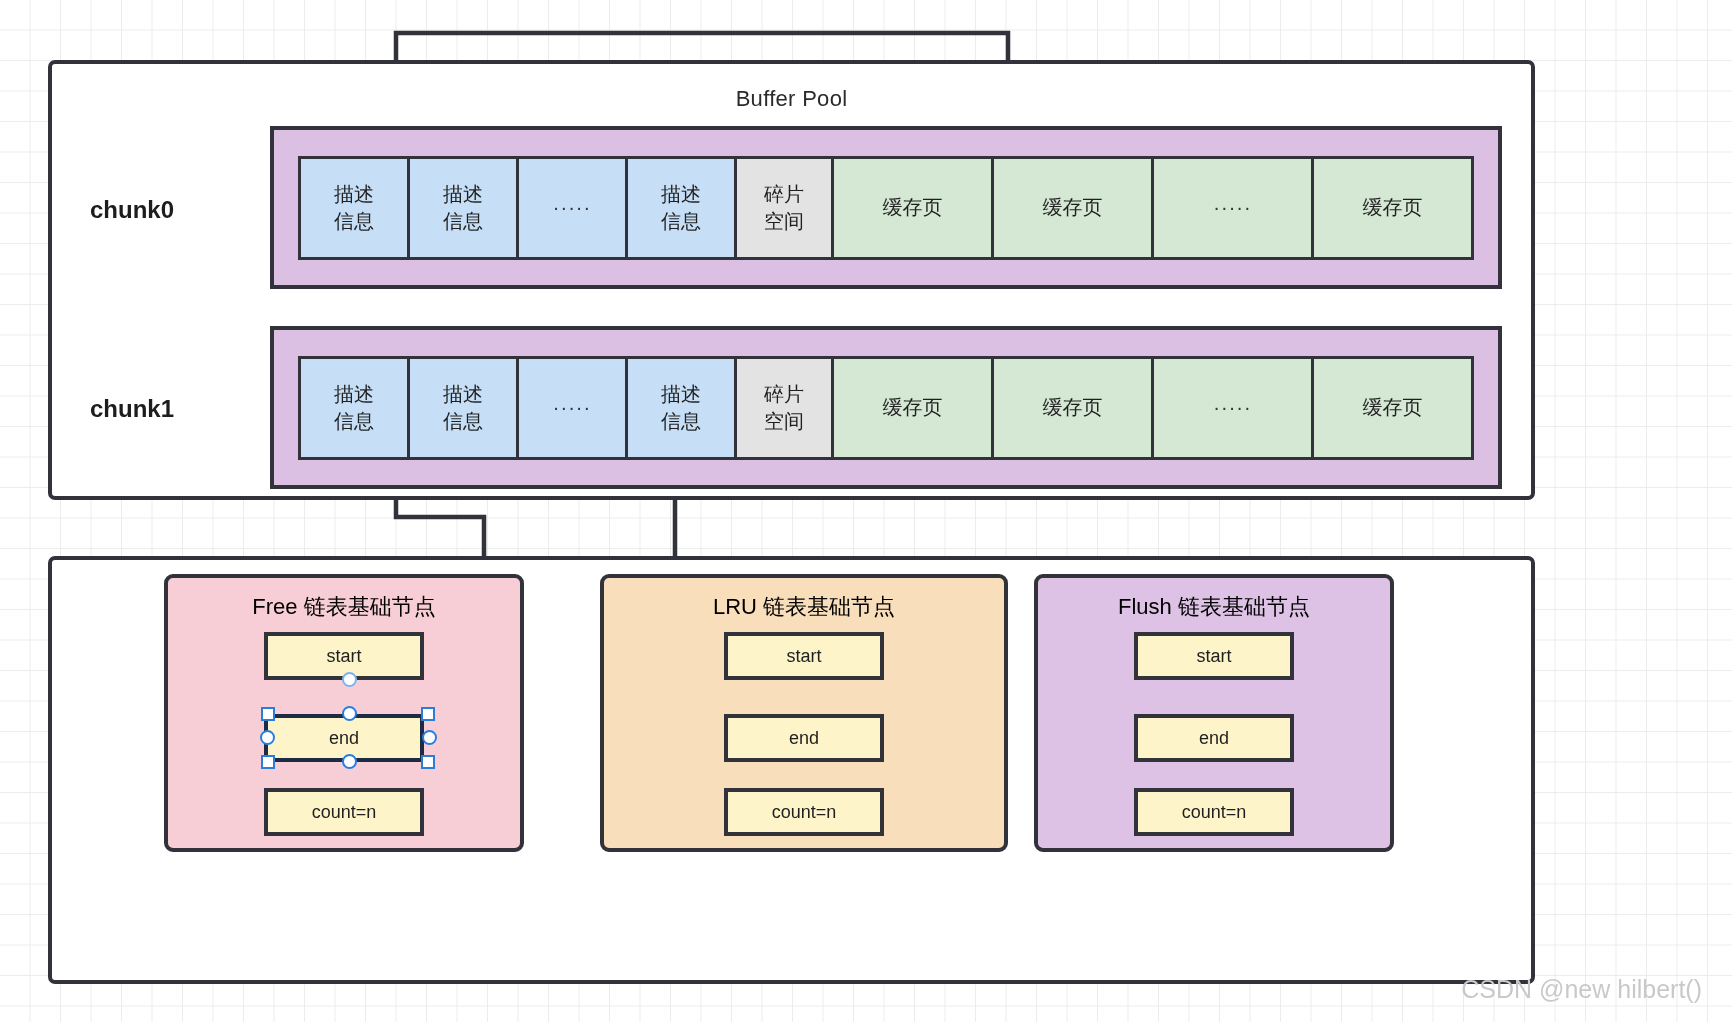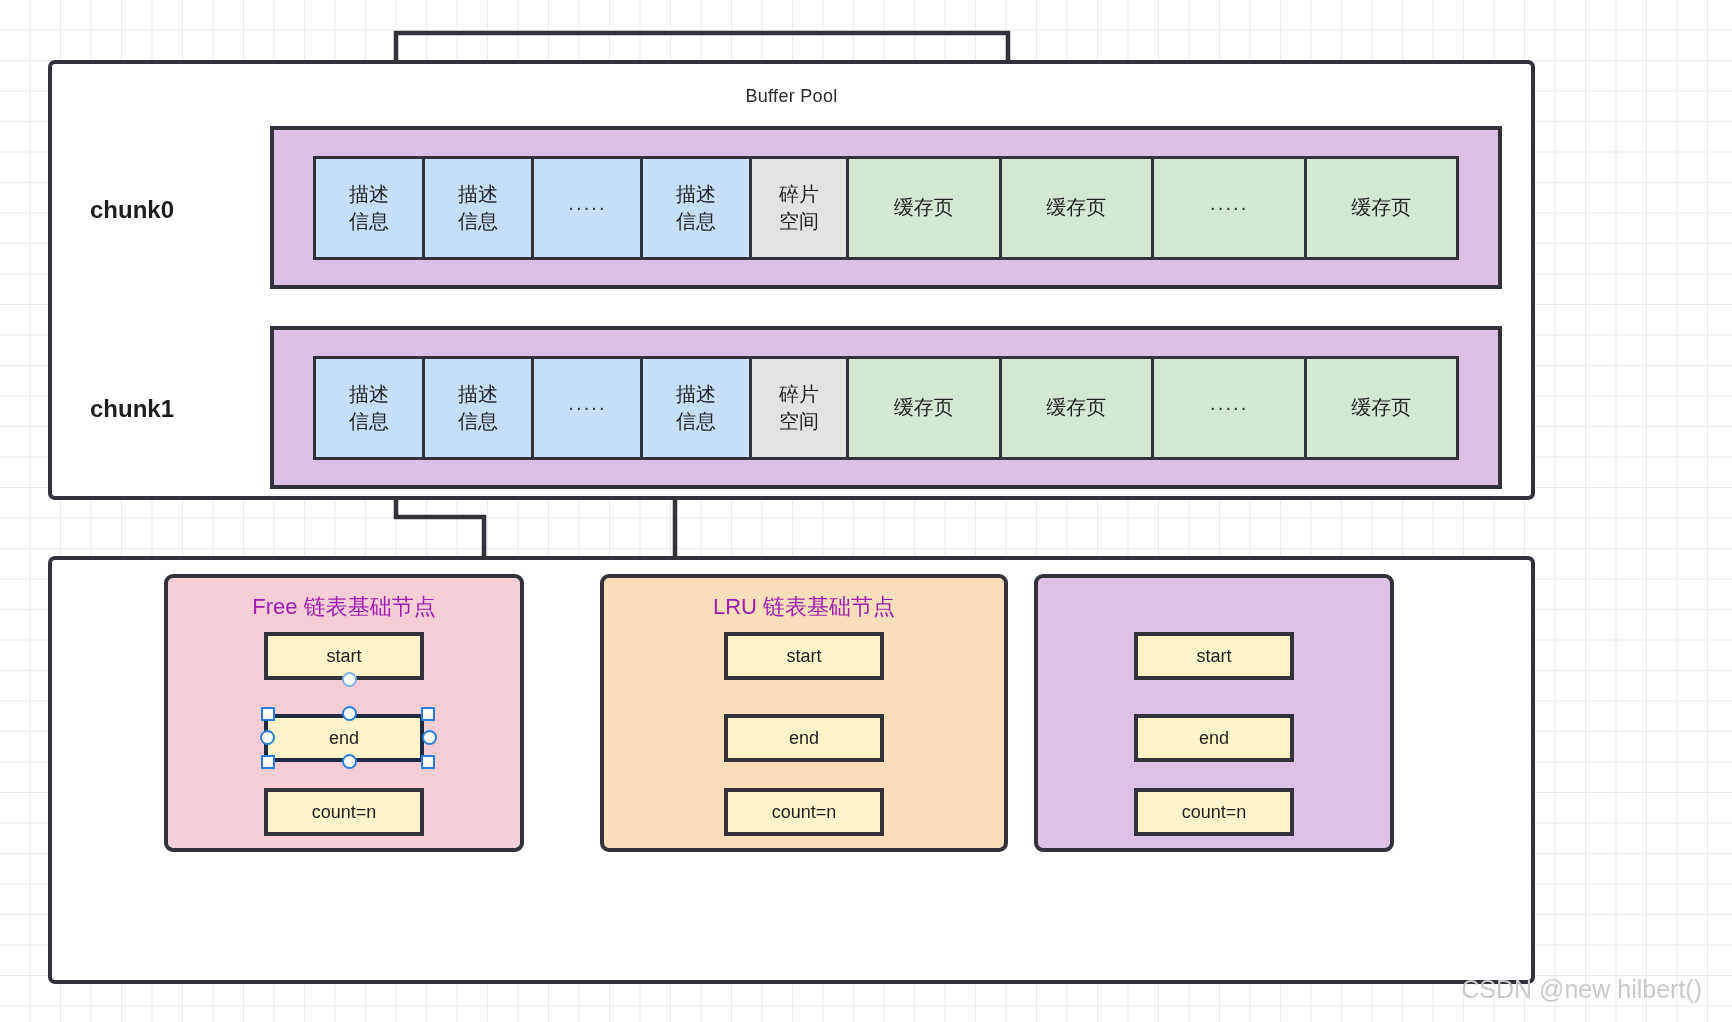"Buffer Pool" .panel-title { font-size: 18px -> 22px }
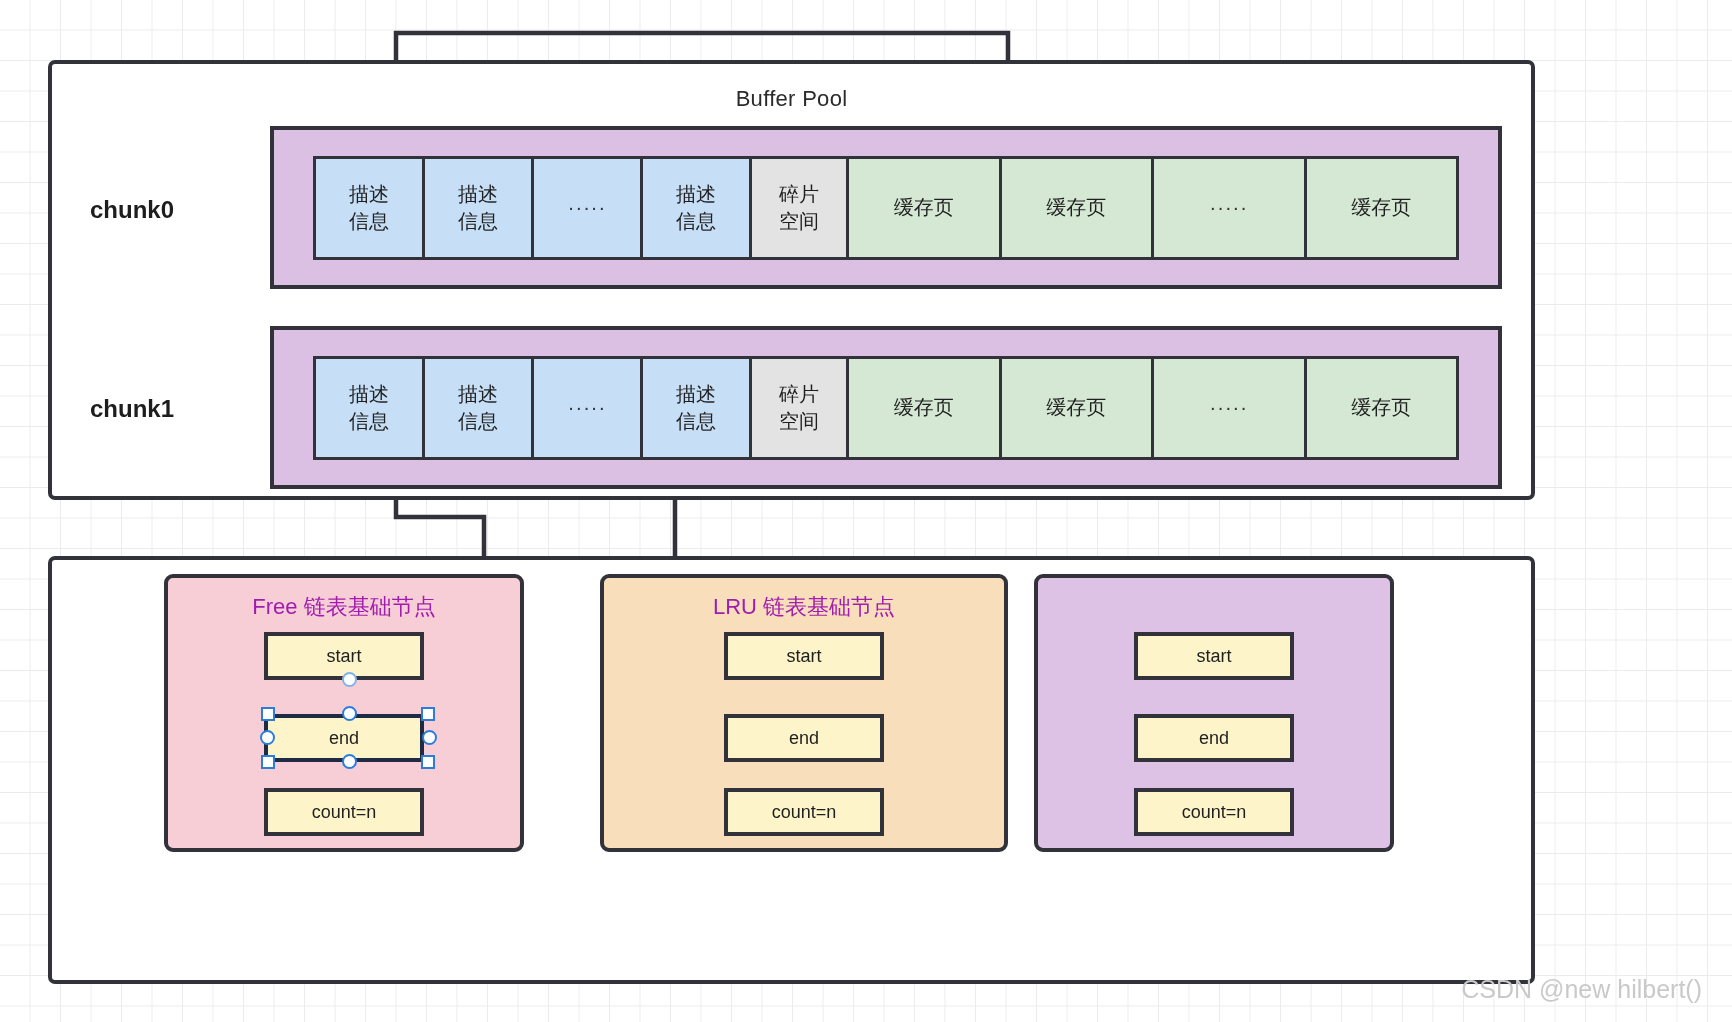"描述" .chunk-row { padding: 0 39px -> 0 24px }
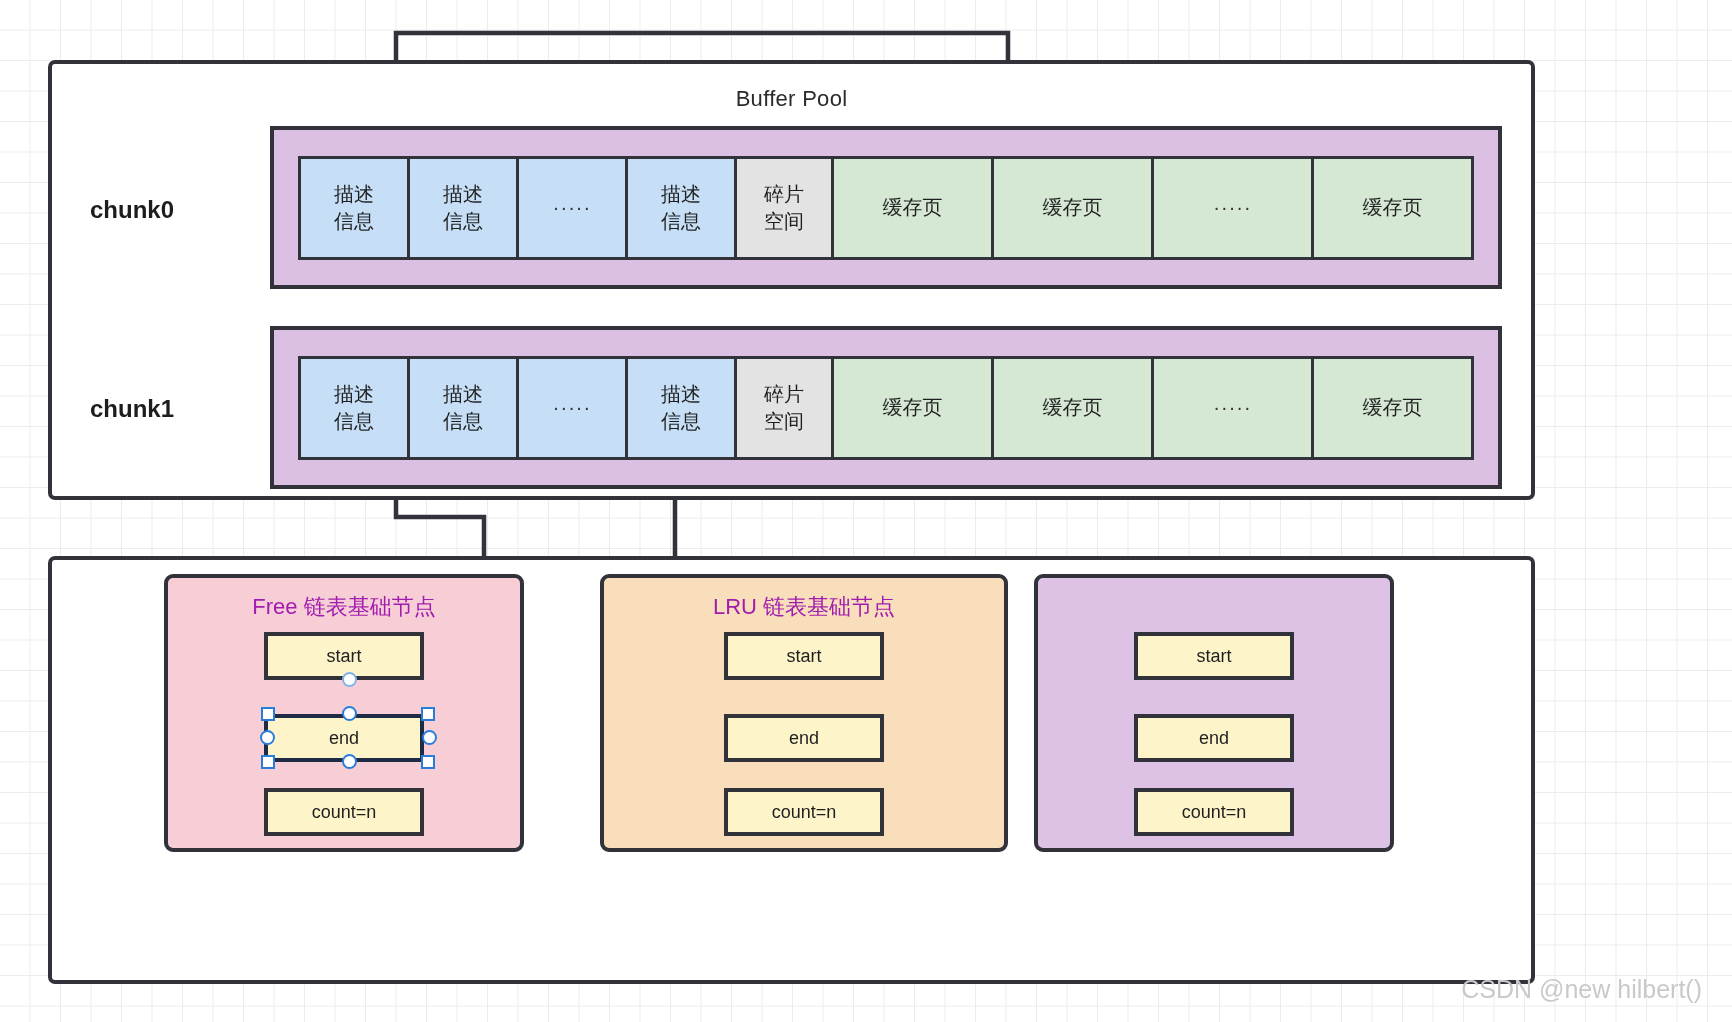"Free 链表基础节点" .node-title { color: #a21caf -> #000000 }
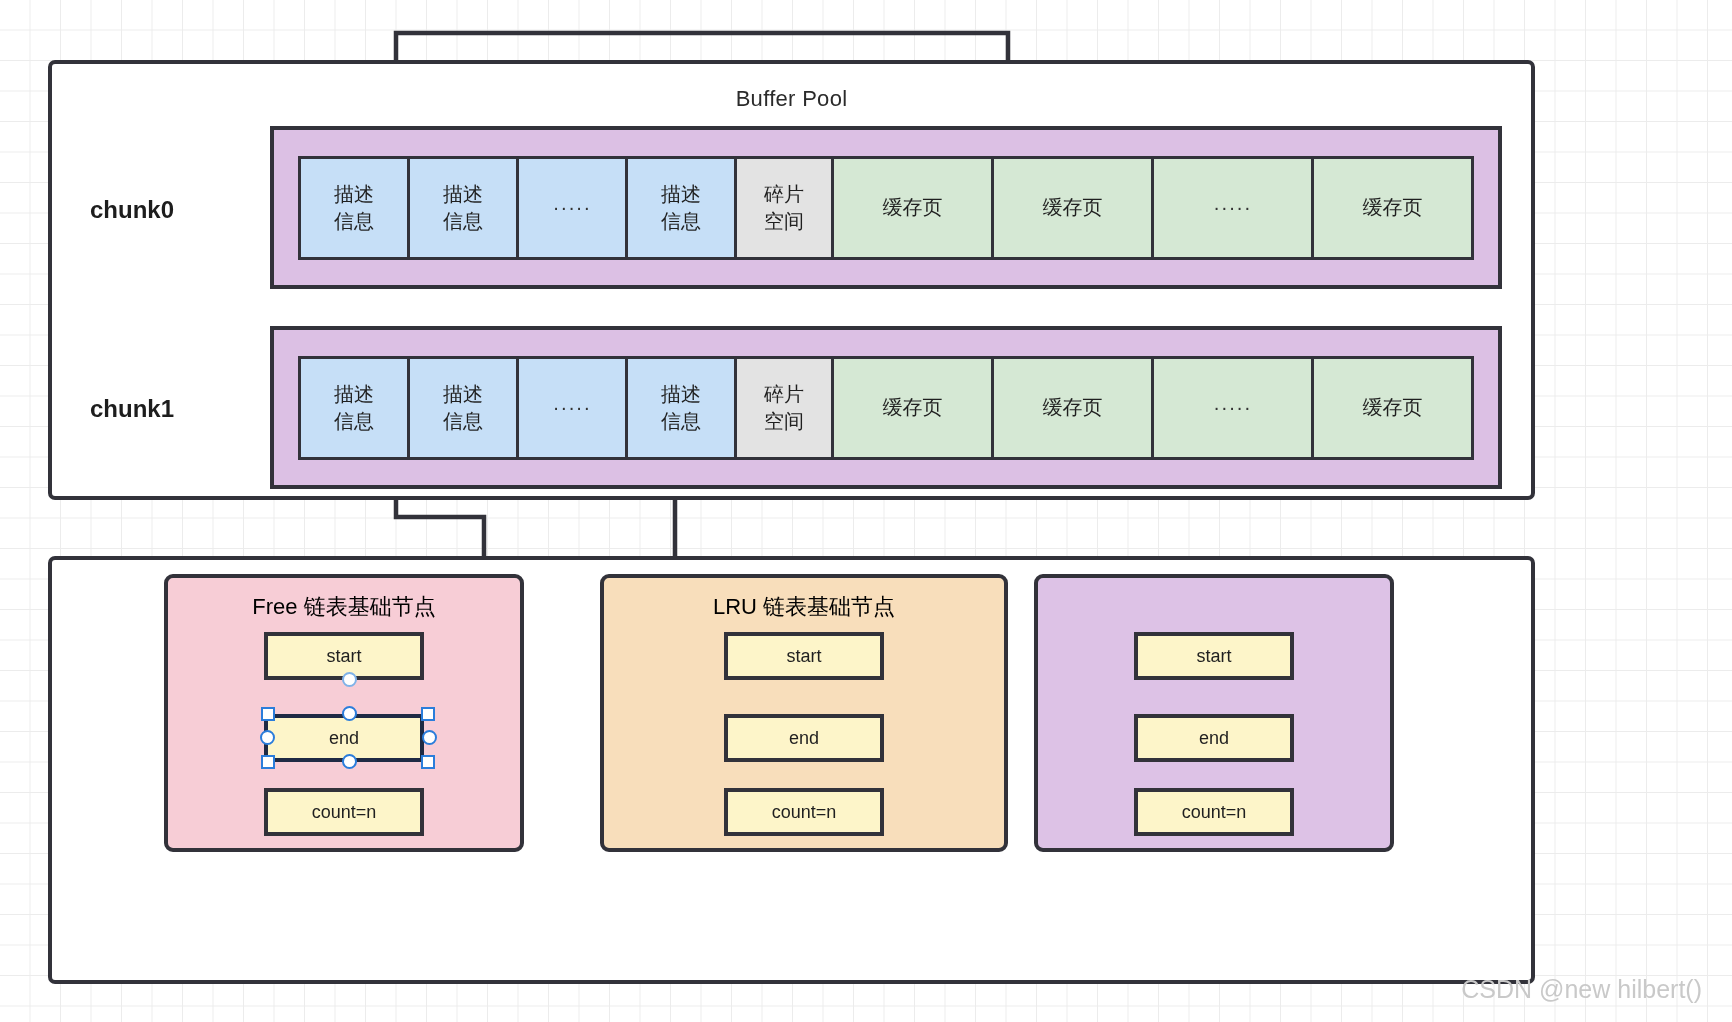"Flush 链表基础节点" div.node-title { html: none -> <div>Flush 链表基础节点</div> }
